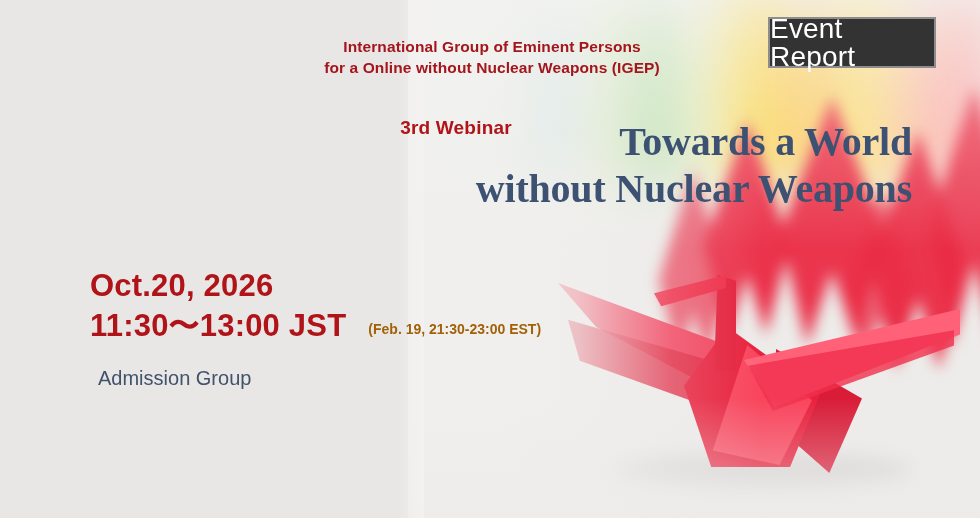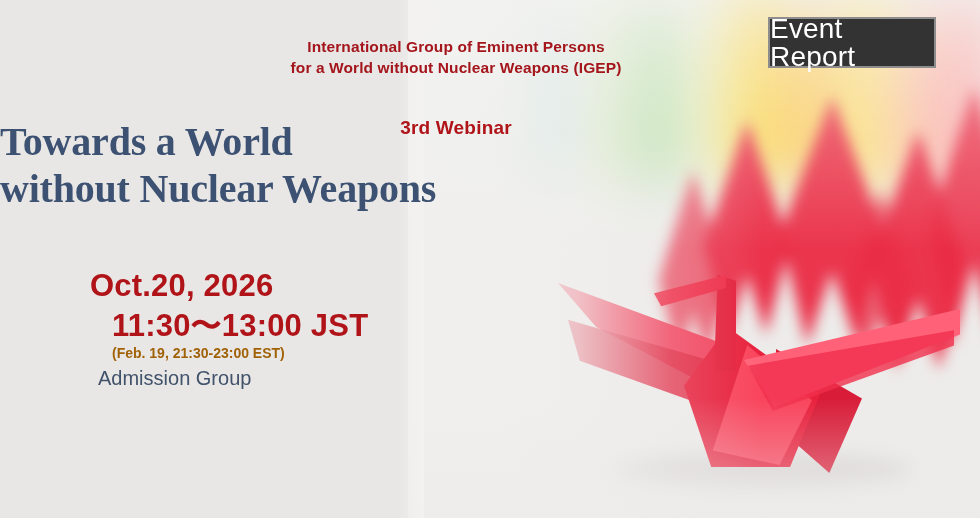"International Group of Eminent Persons" .org { padding-left: none -> 36px }
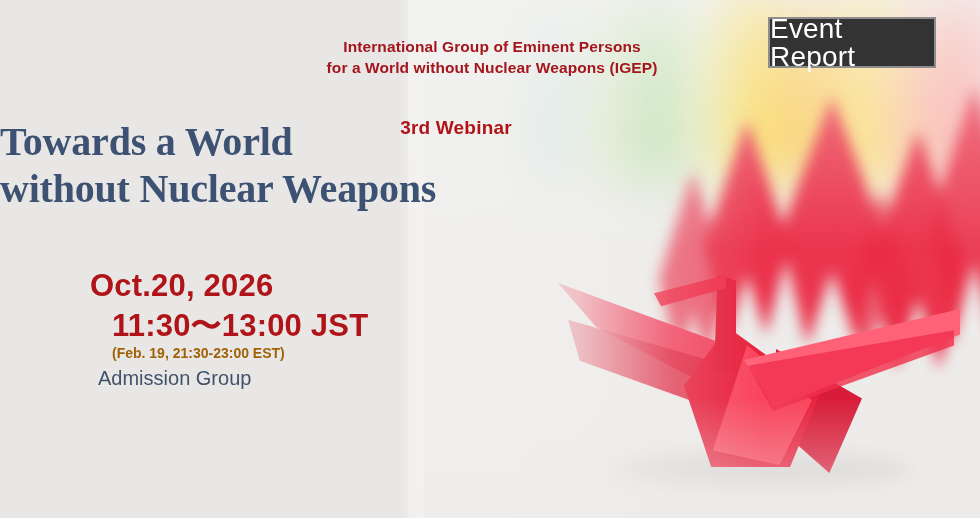"for a World without Nuclear" div { text: World -> Online }
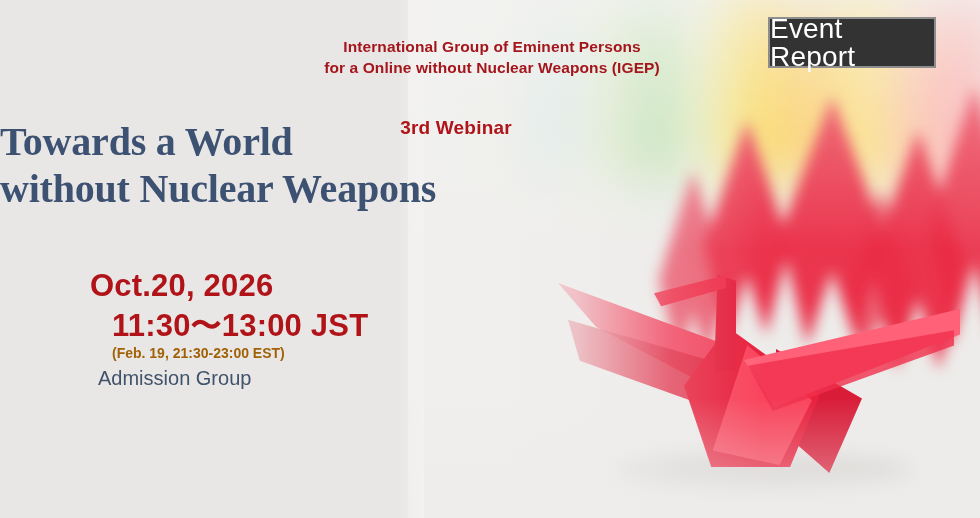"Towards a World" .maintitle { text-align: left -> right }
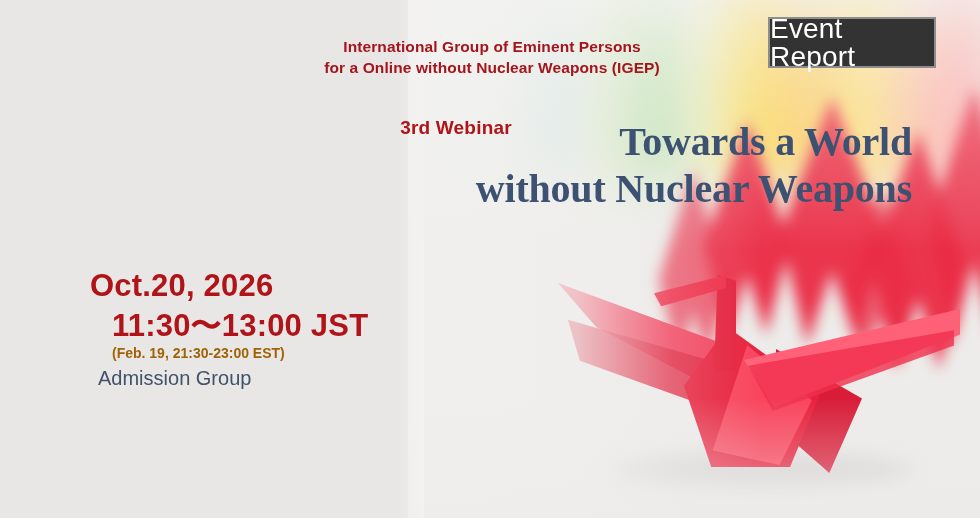"11:30〜13:00 JST" .timerow { flex-direction: column -> none }
